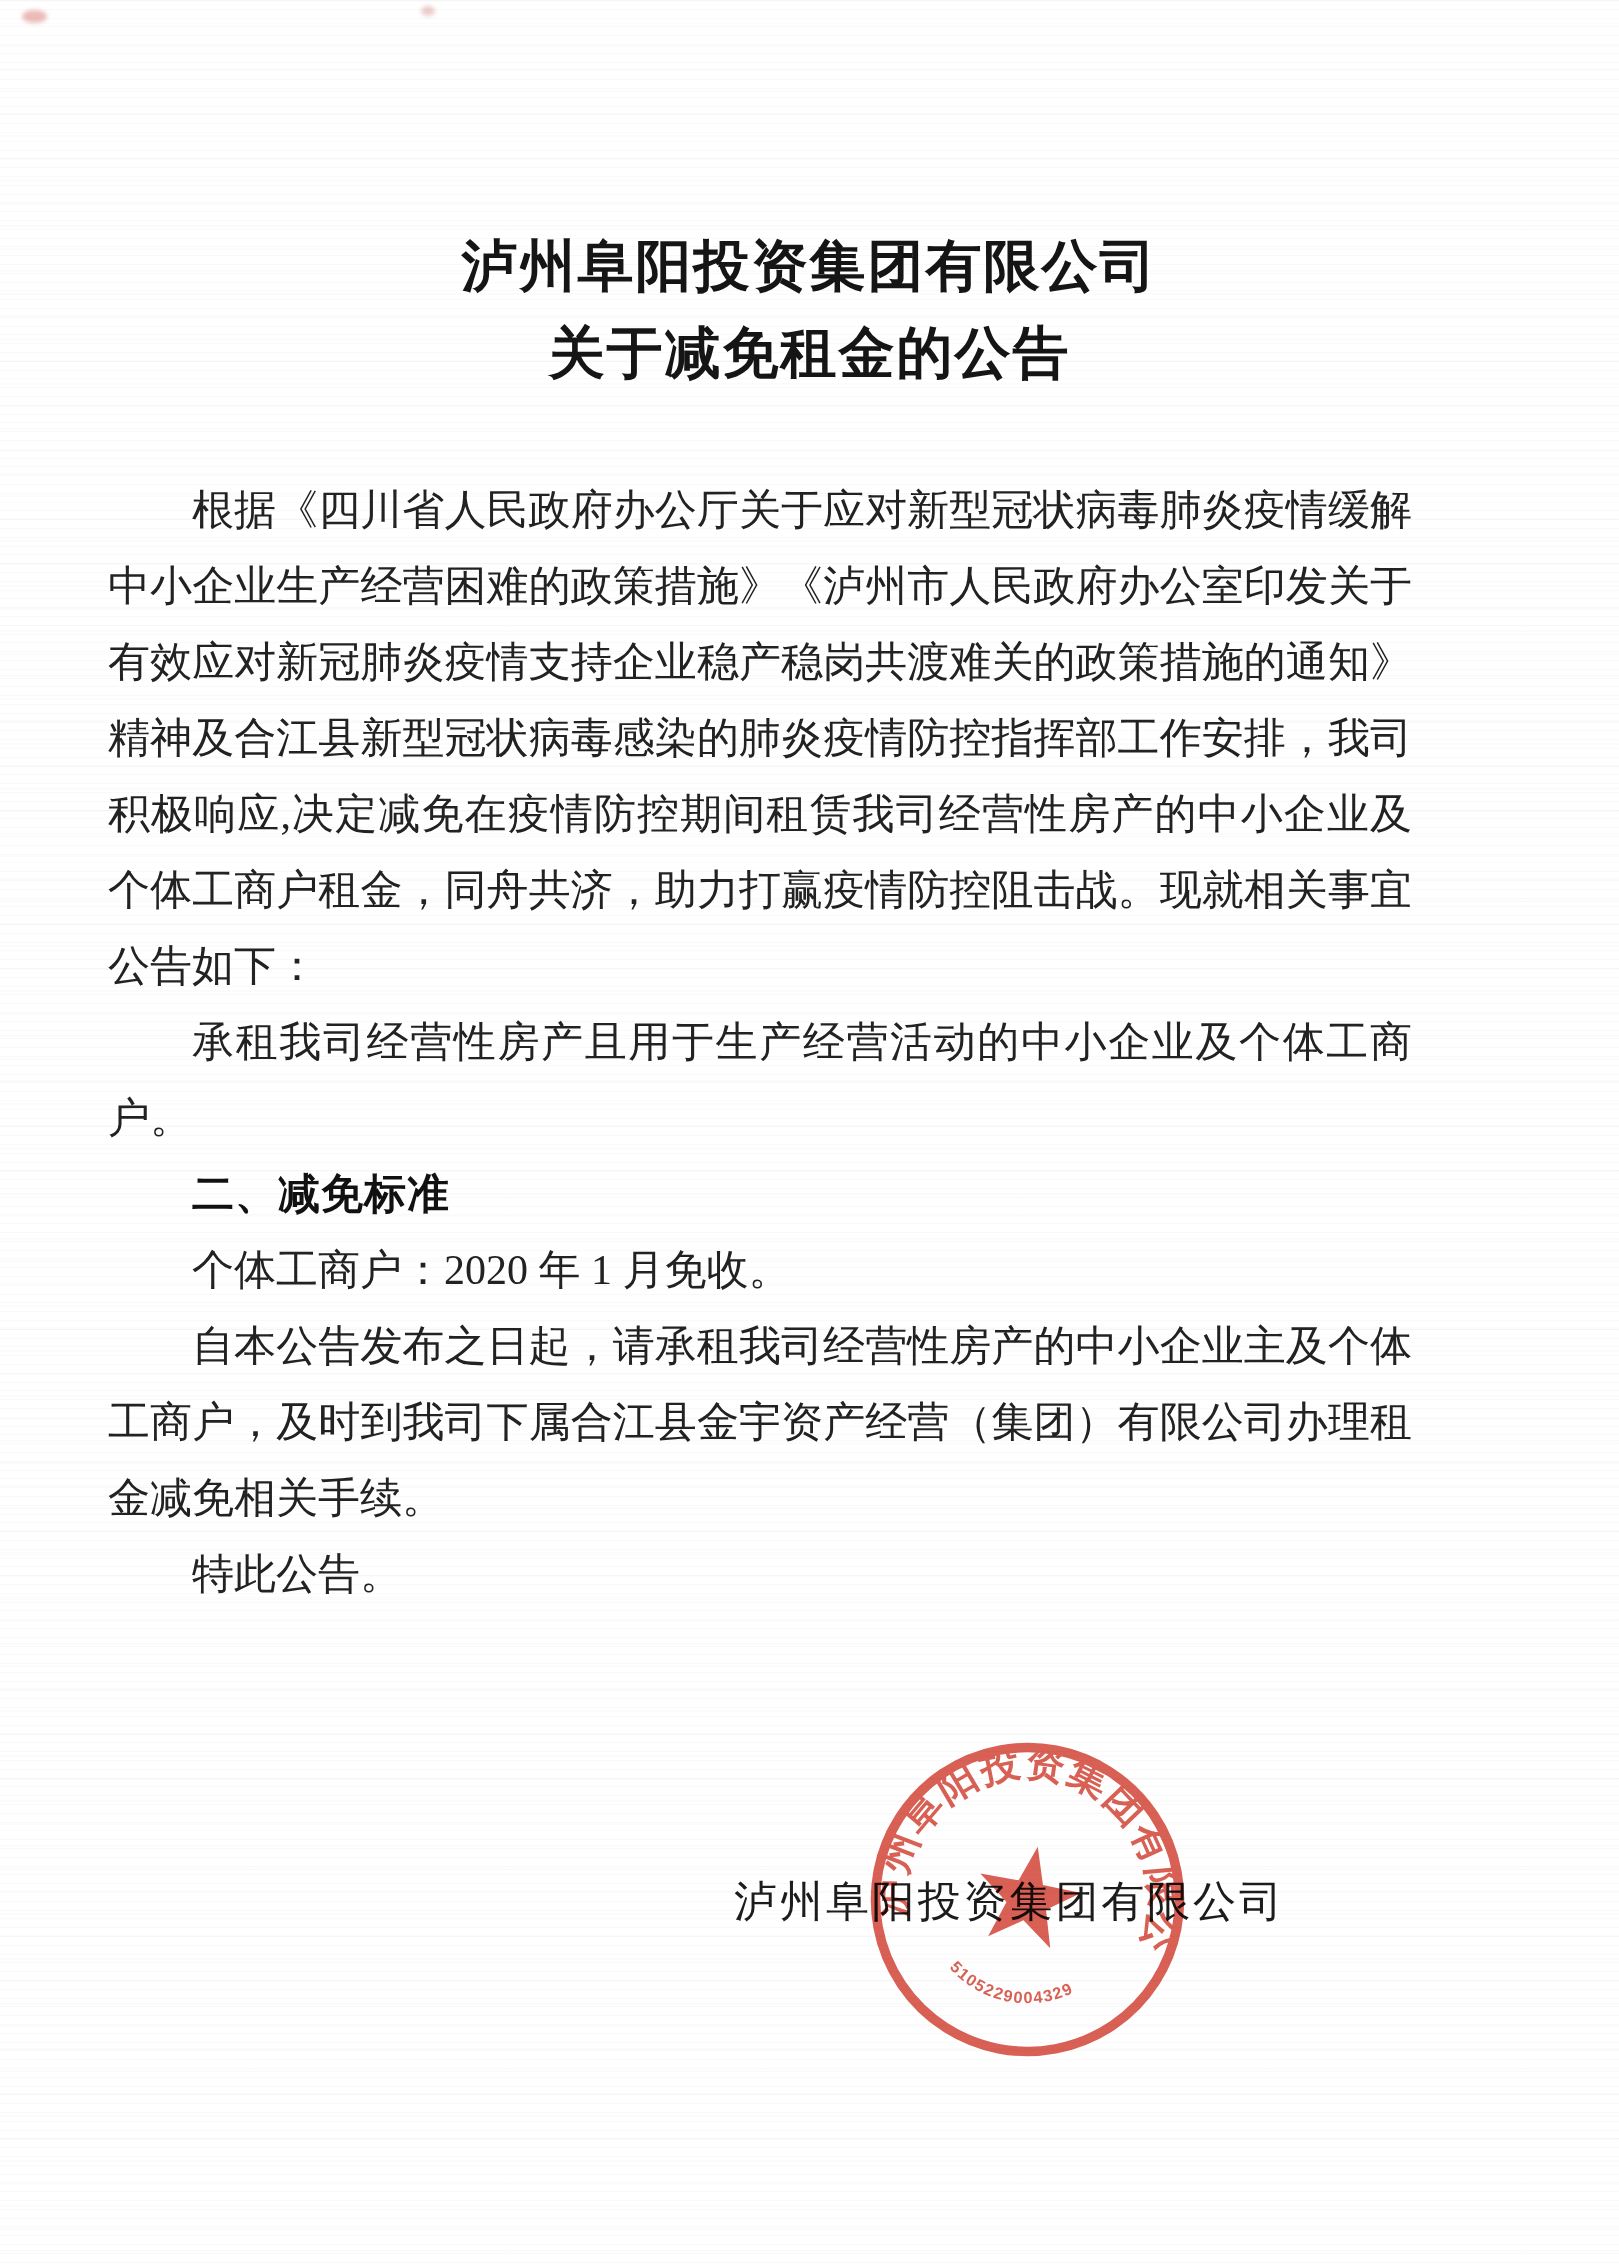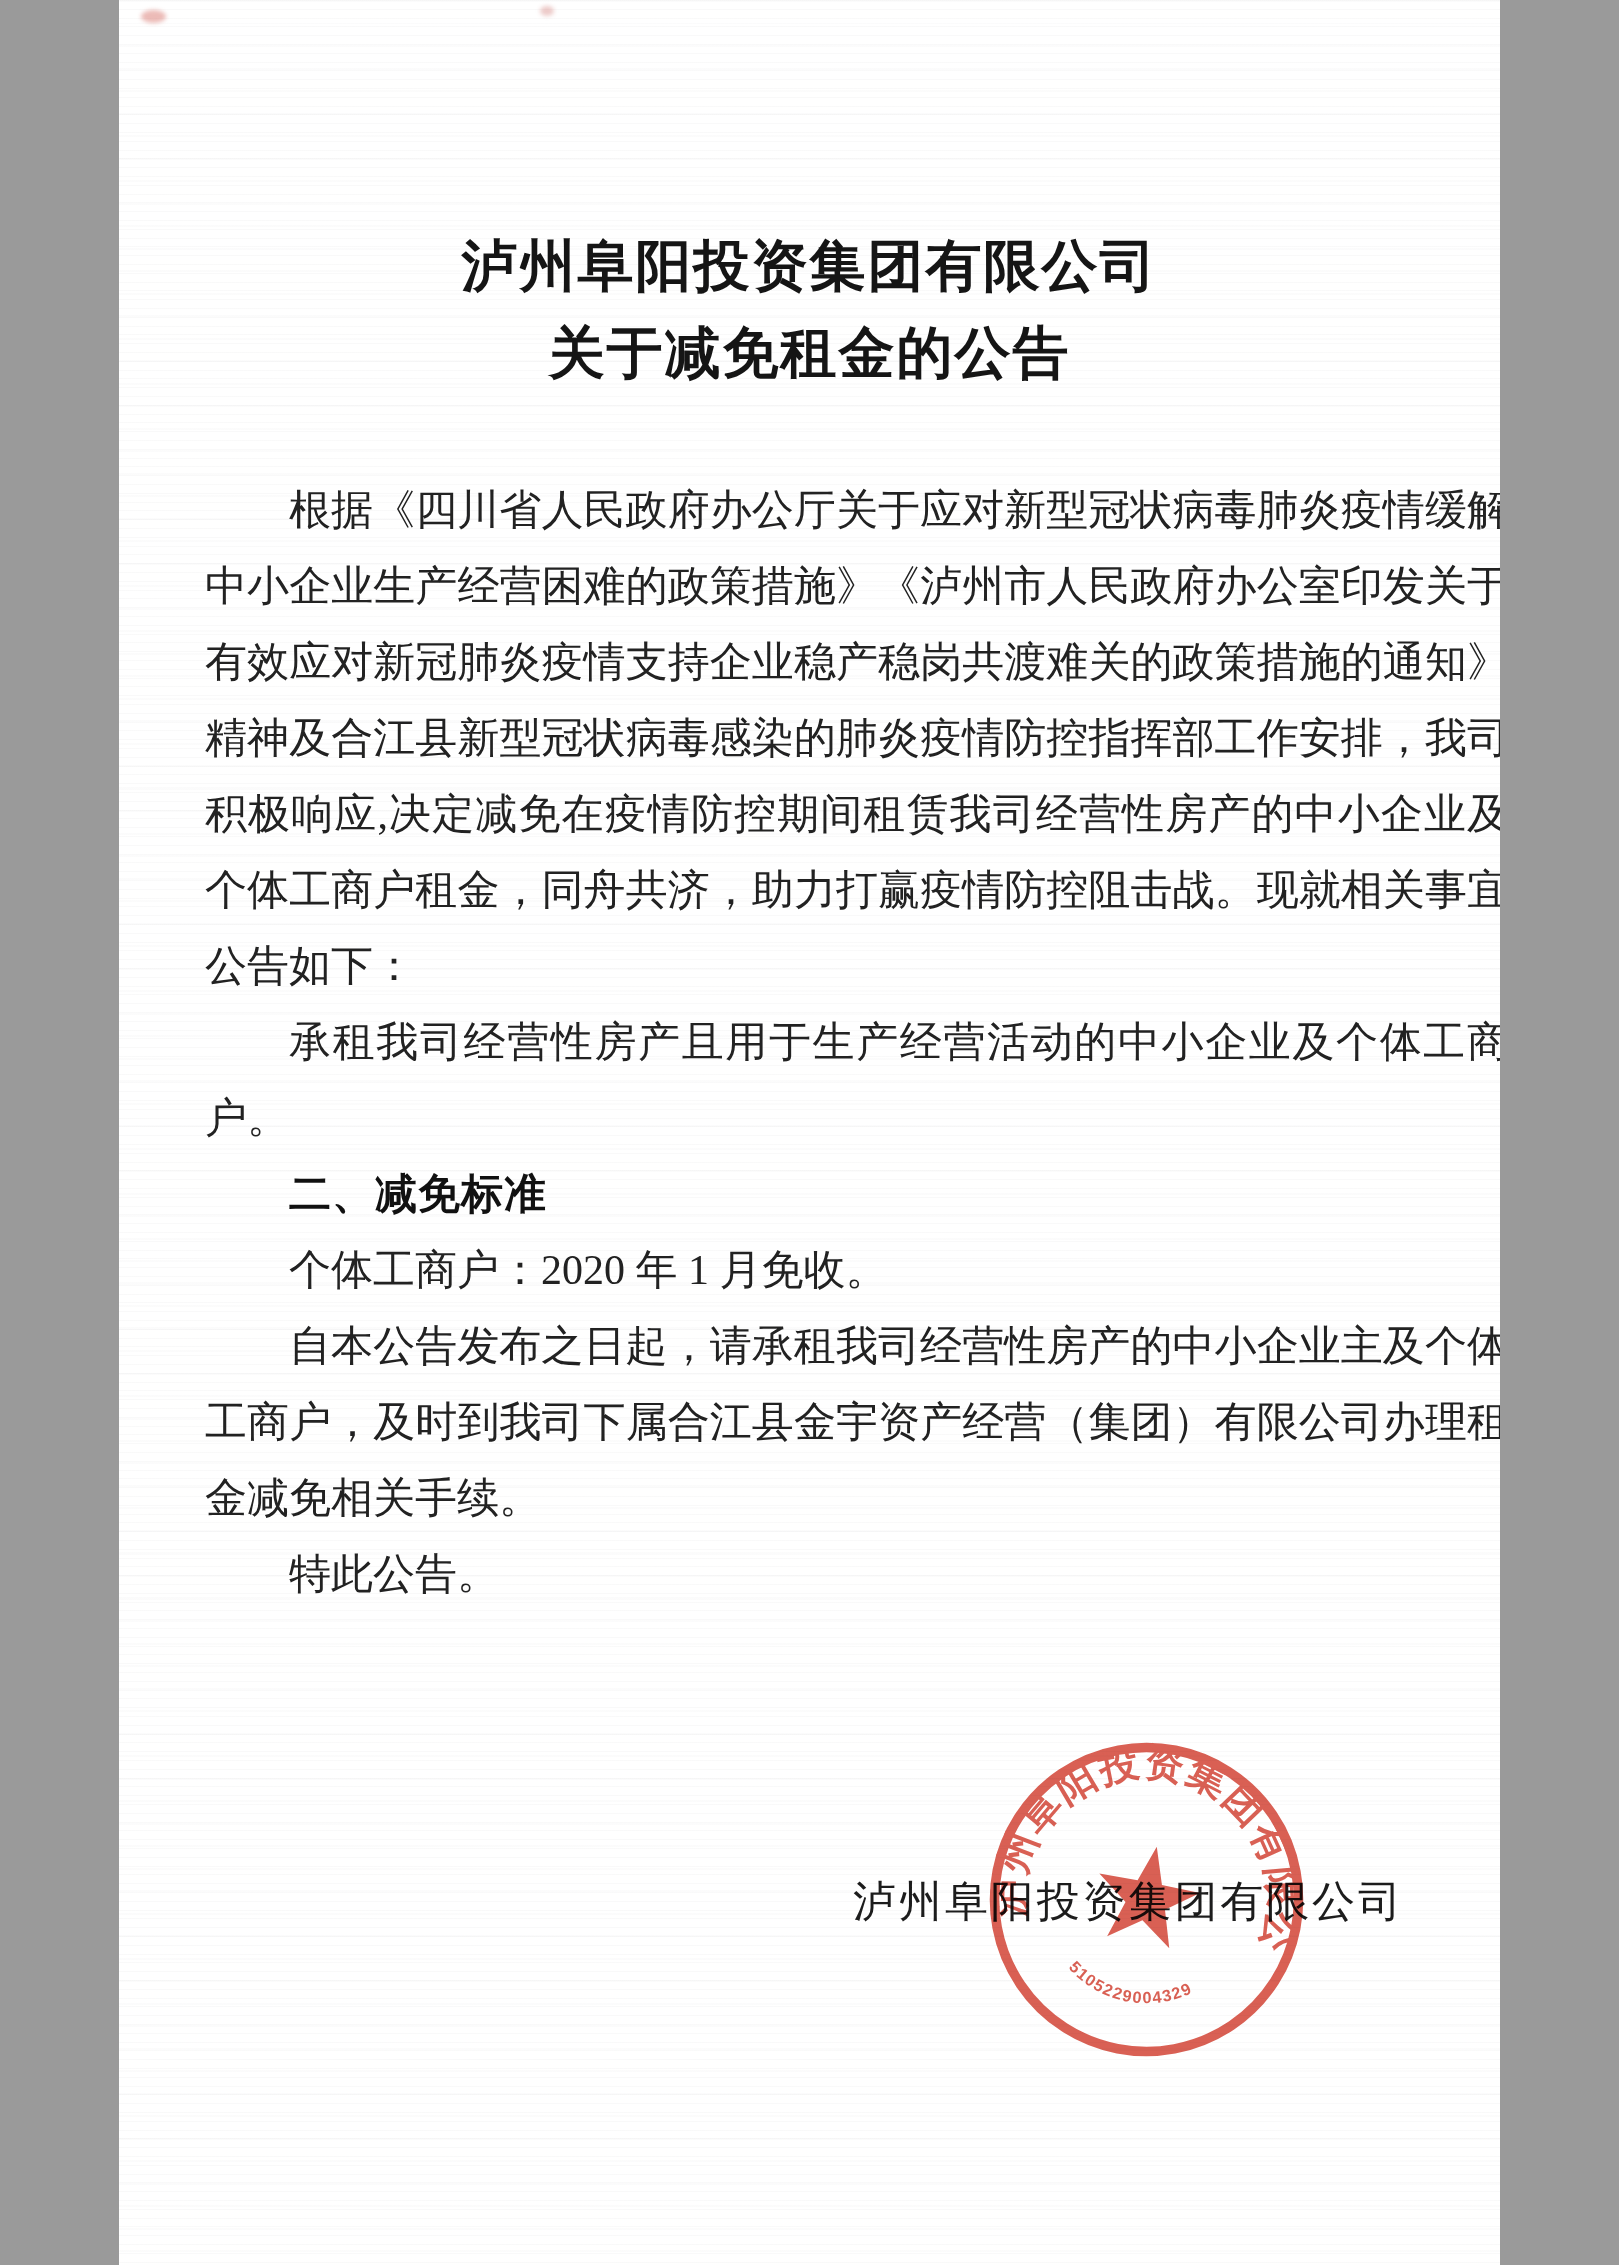"泸州阜阳投资集团有限公司" .page { width: 1381px -> 1619px }
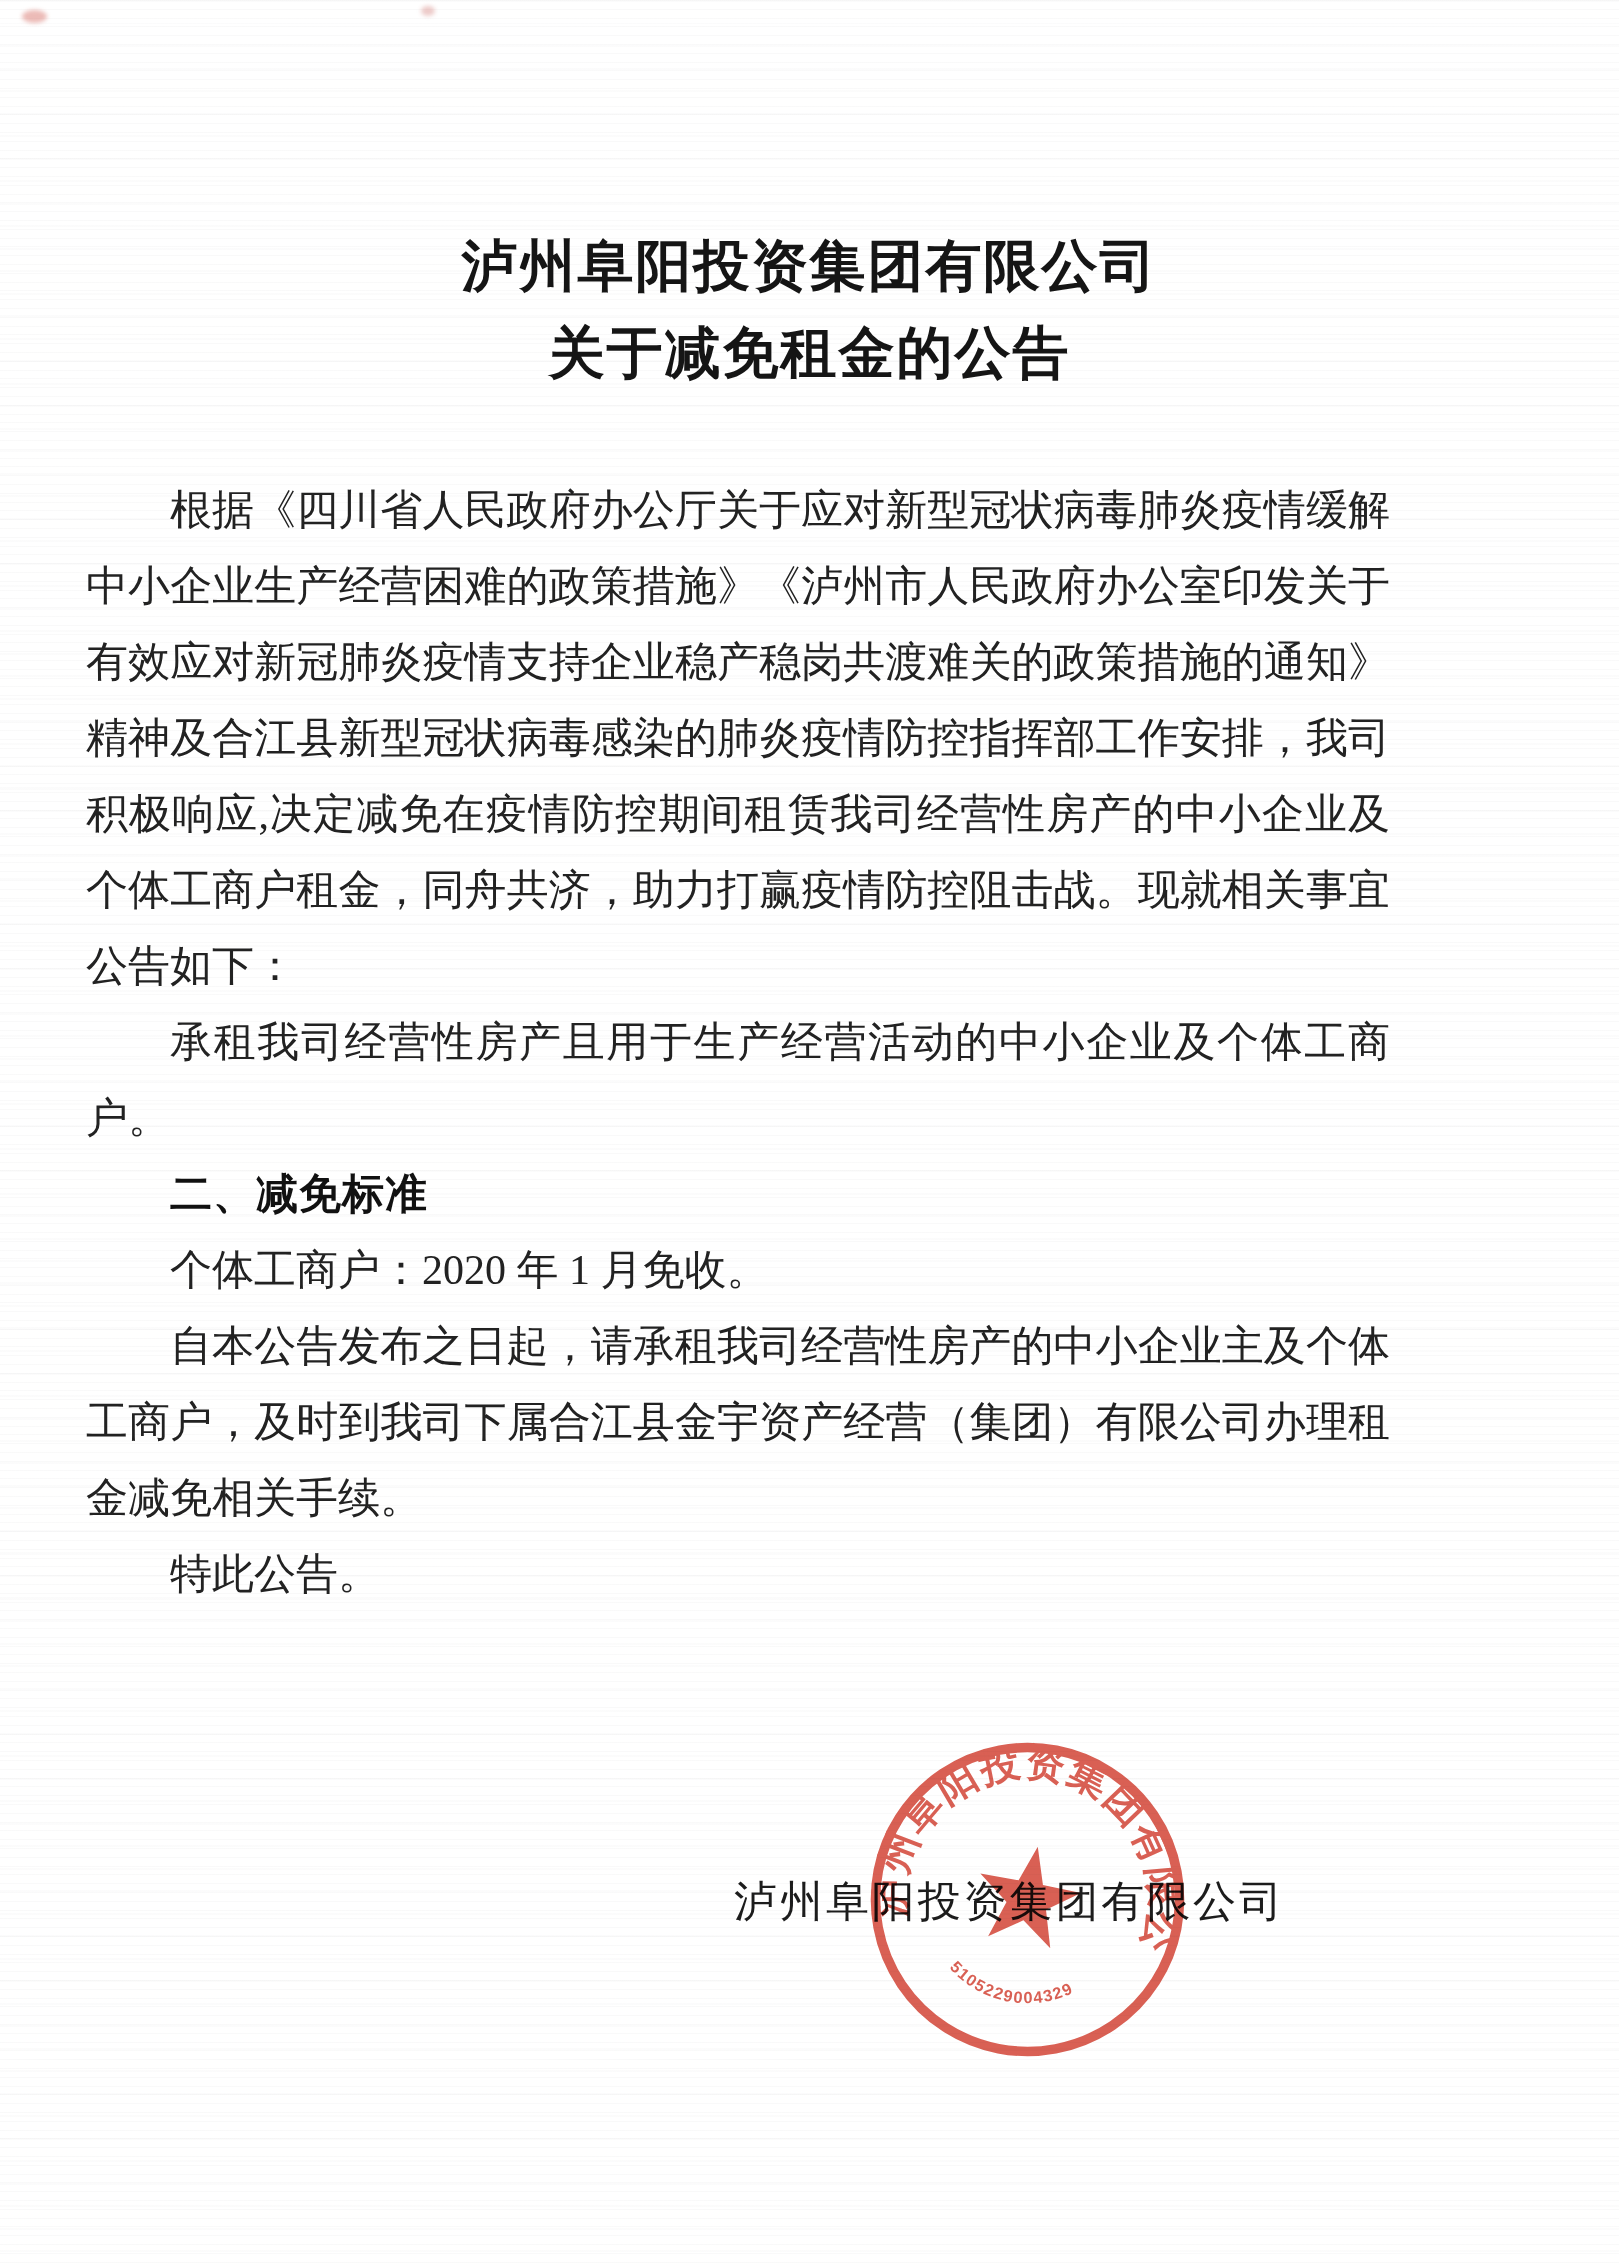"根据《四川省人民政府办公厅关于应对新型冠状病毒肺炎疫情缓解中小企业生产经营困难的" .body-block { left: 86px -> 108px }
